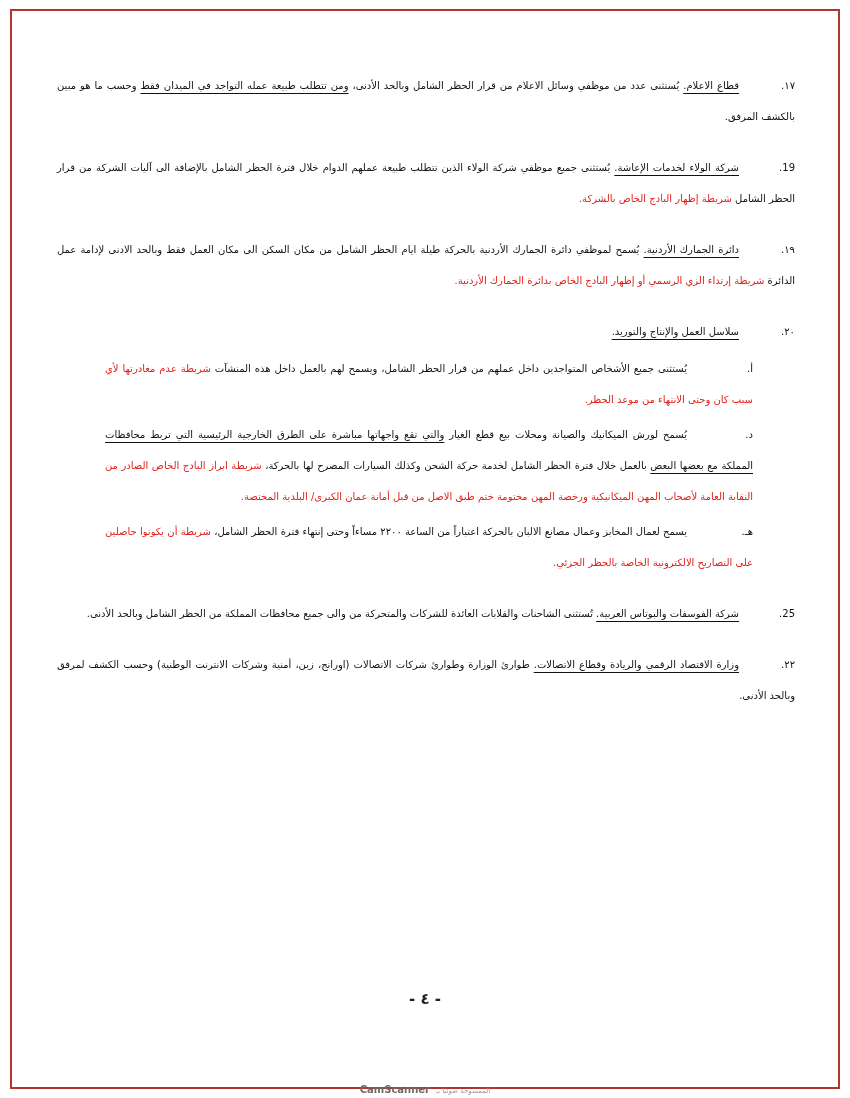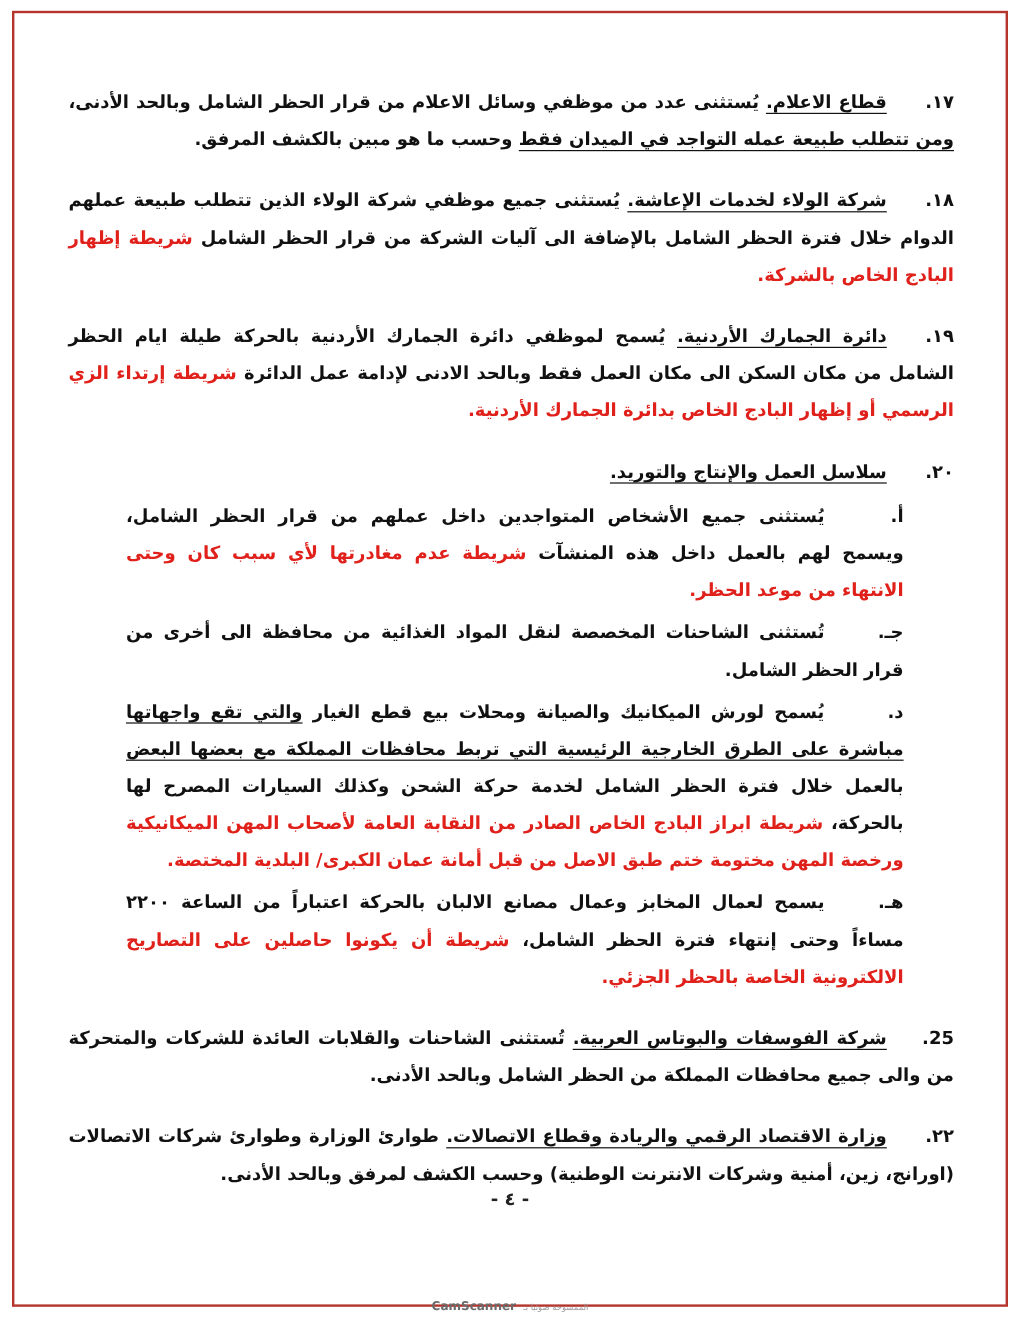"١٧.قطاع الاعلام. يُستثنى عدد من" .content { font-size: 15px -> 10px; font-weight: bold -> normal }
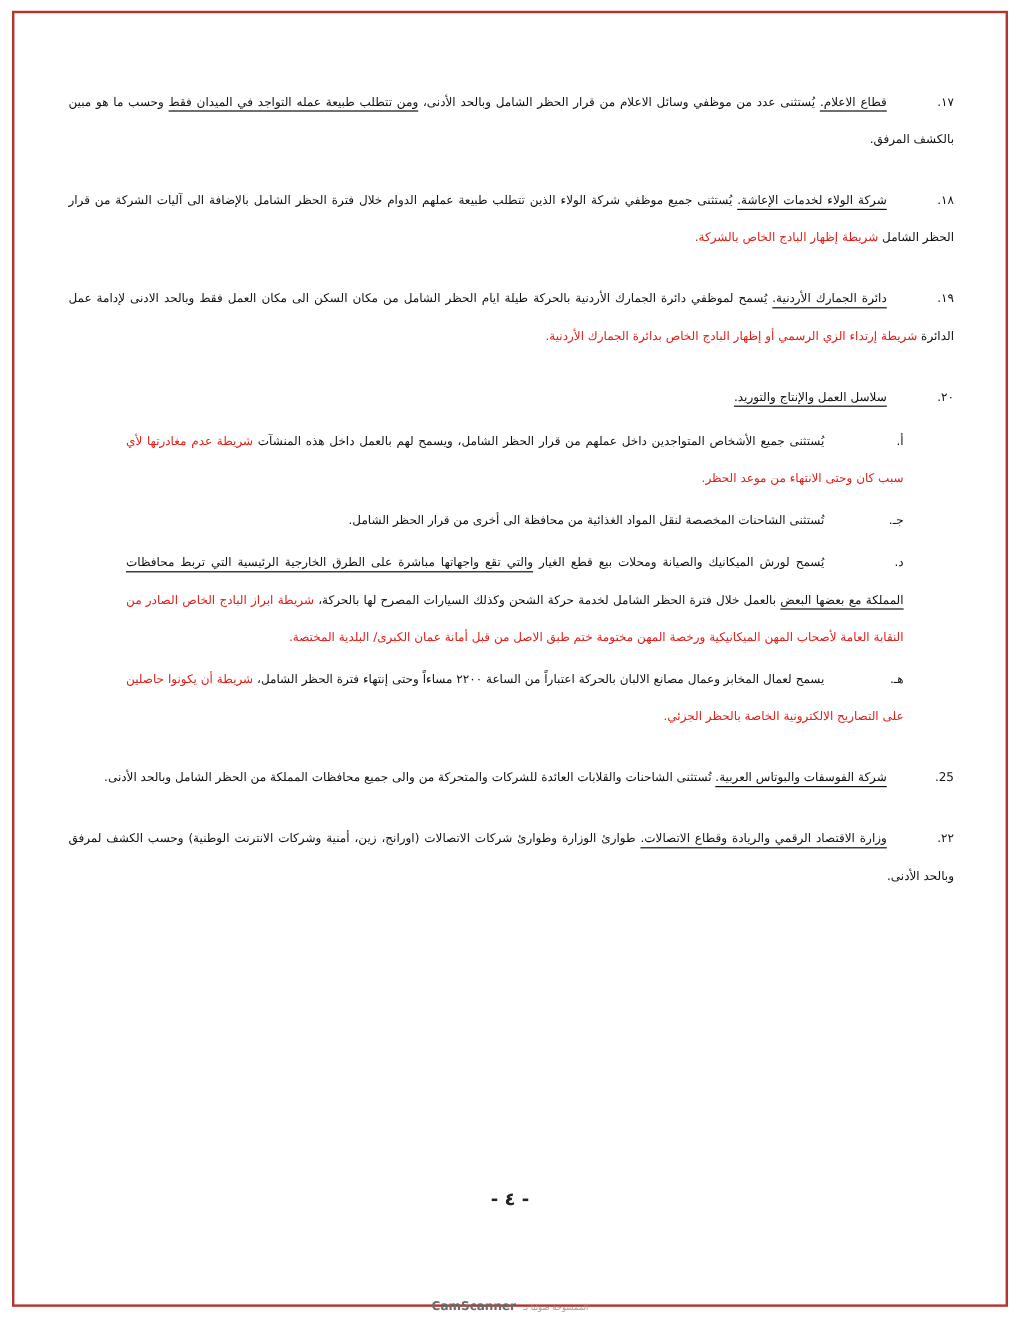"١٨." span.num { text: ١٨ -> 19 }
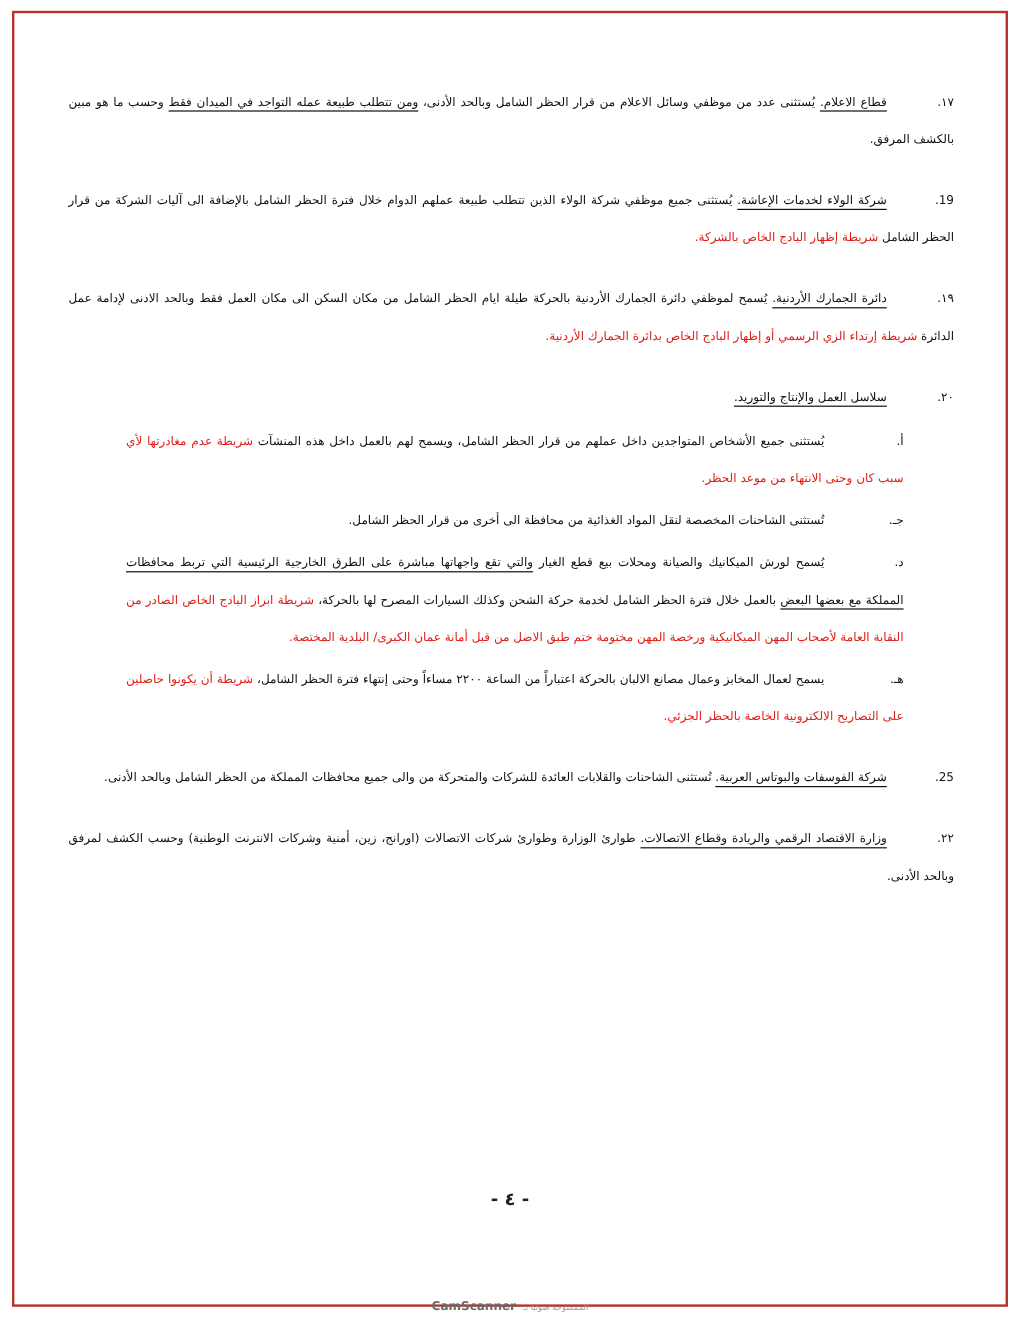"جـ.تُستثنى الشاحنات المخصصة لنقل المواد" div.sub { html: <div> <span>جـ.</span><span>تُستثنى الشاحنات المخصصة لنقل المواد الغذائية من محافظة الى أخرى من قرار الحظر الشامل.</span> </div> -> none }
